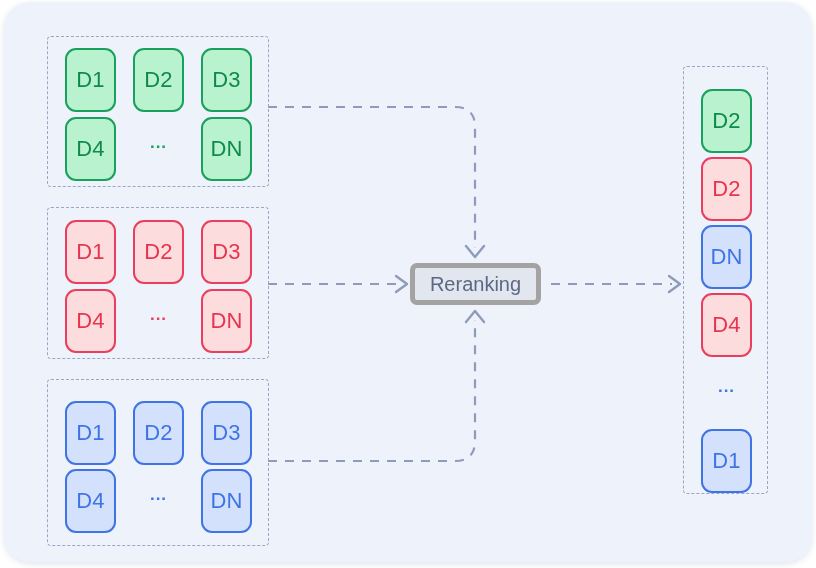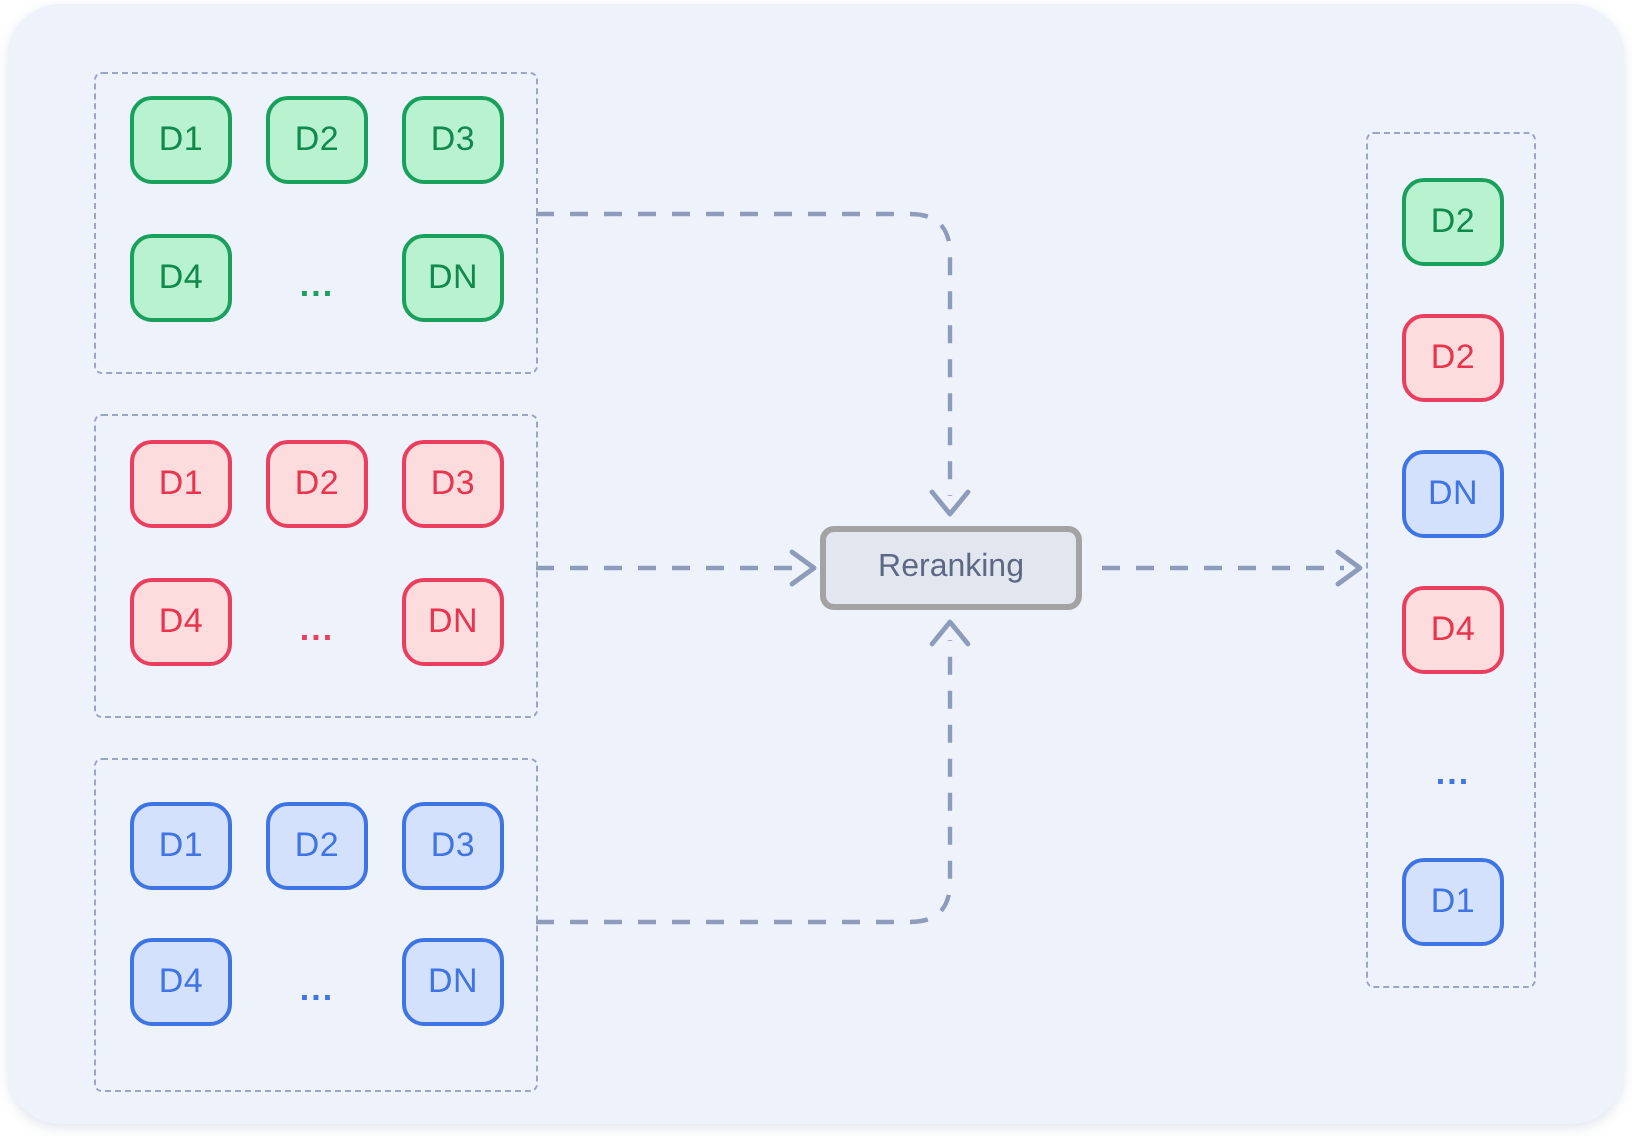"D1" .doc { font-size: 17px -> 22px; height: 44px -> 64px }
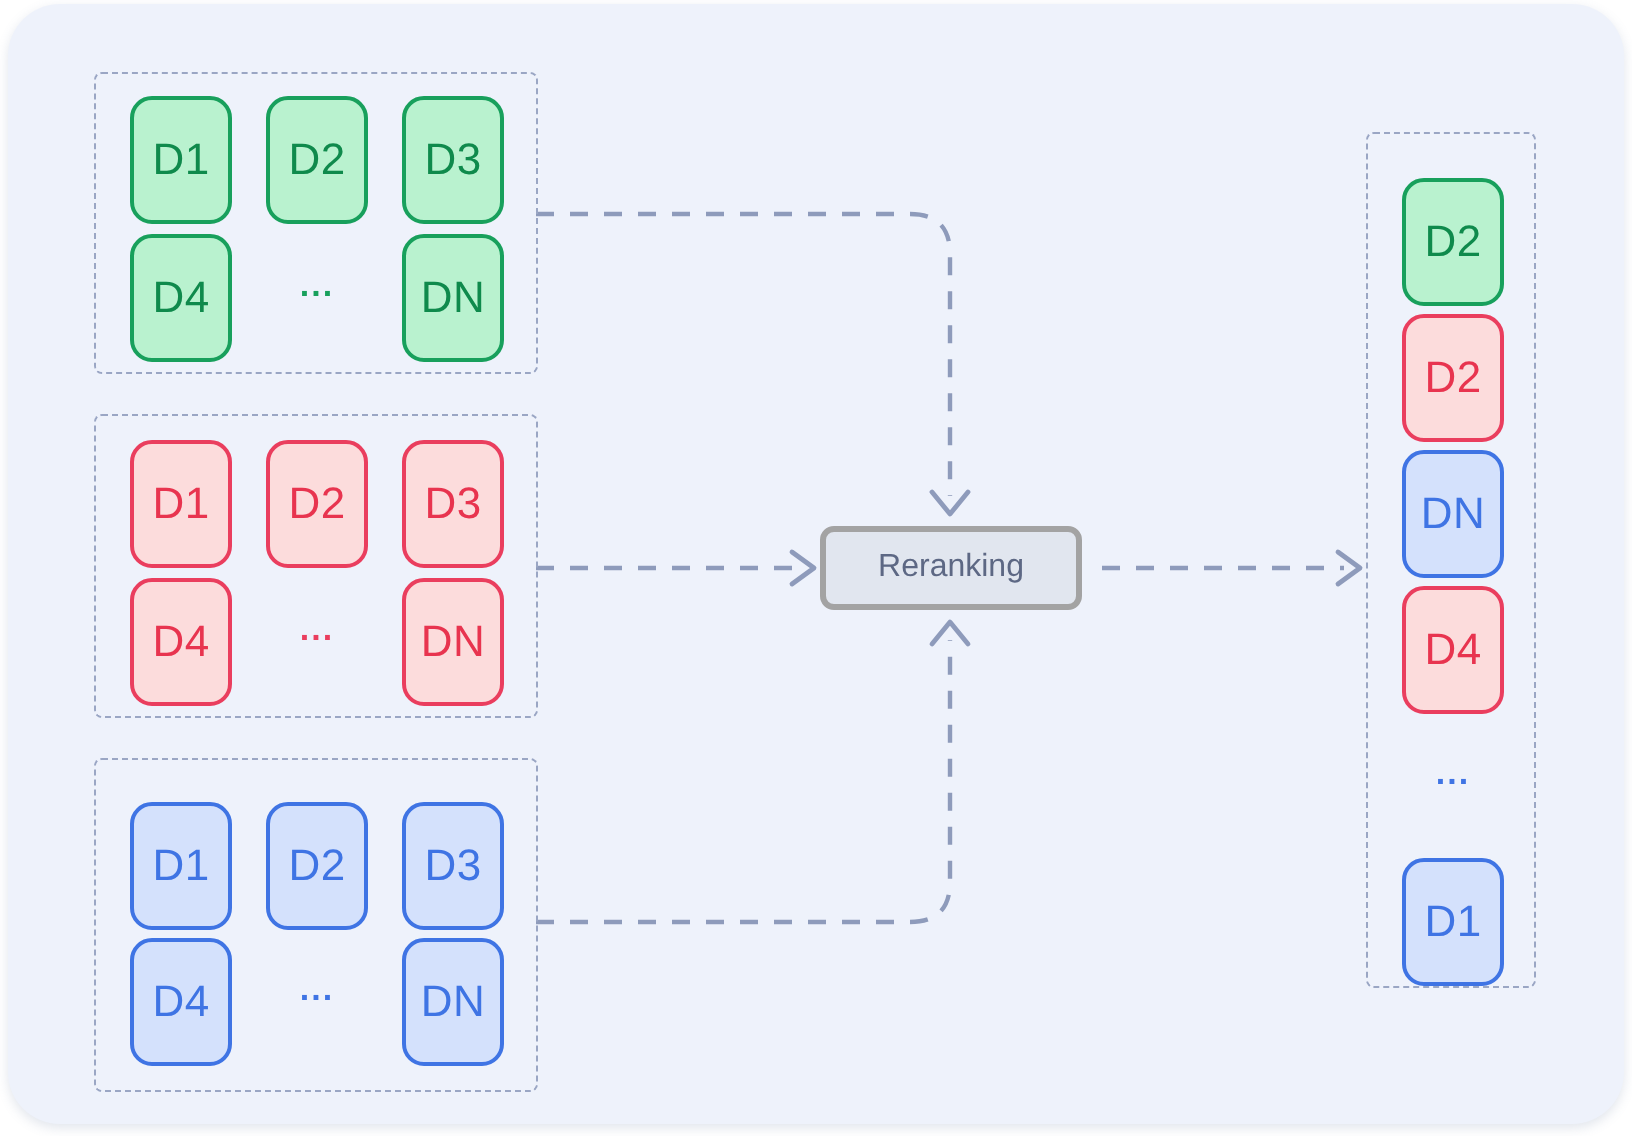"Reranking" .rerank { border: 3px solid #a3a3a3 -> 5px solid #a3a3a3; font-size: 16px -> 20px }
